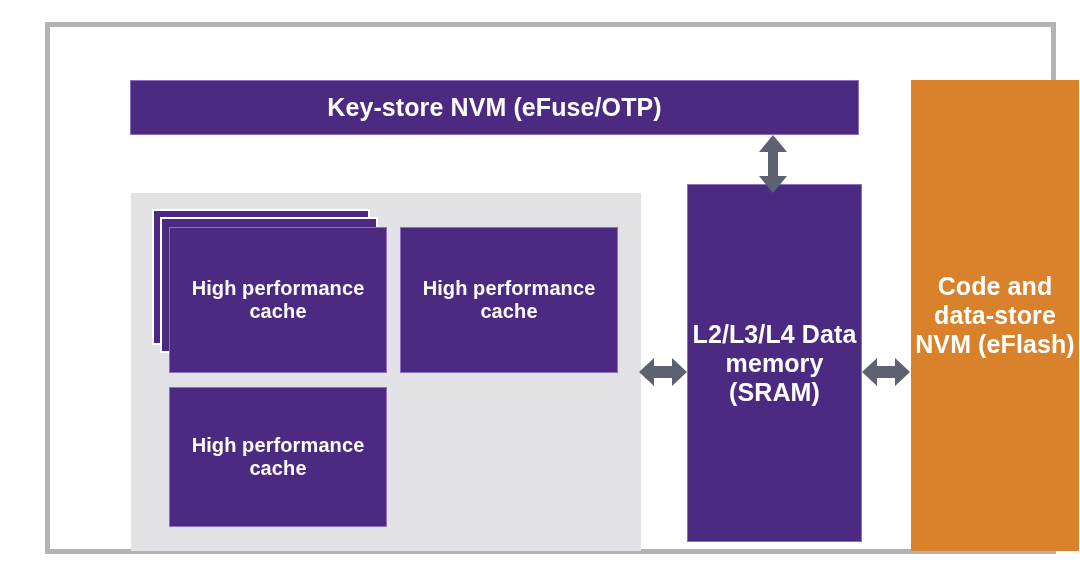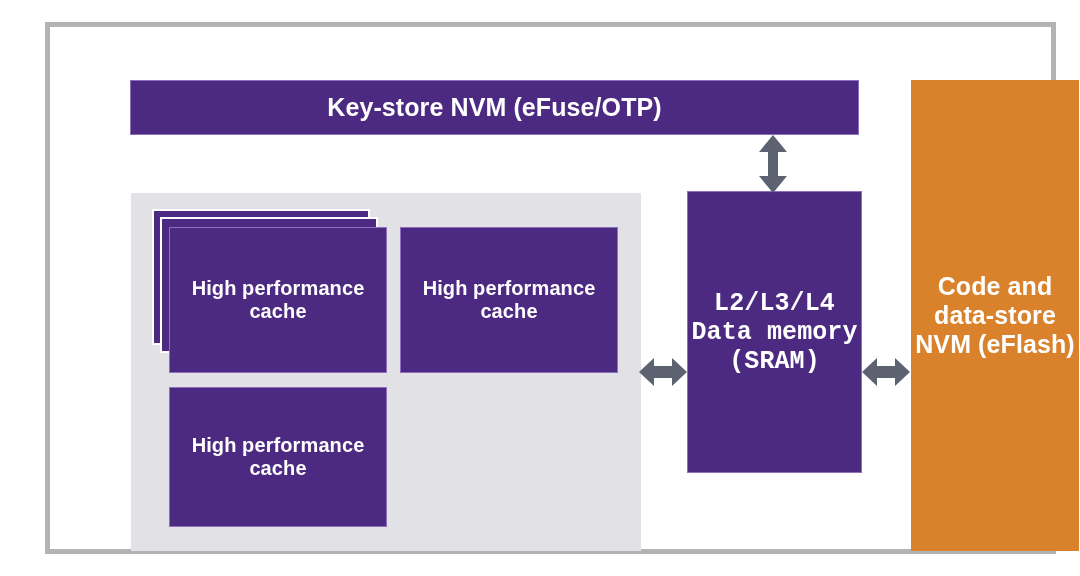"L2/L3/L4 Data memory (SRAM)" .sram { font-family: Liberation Mono, monospace -> none; height: 282px -> 358px; top: 164px -> 157px }
